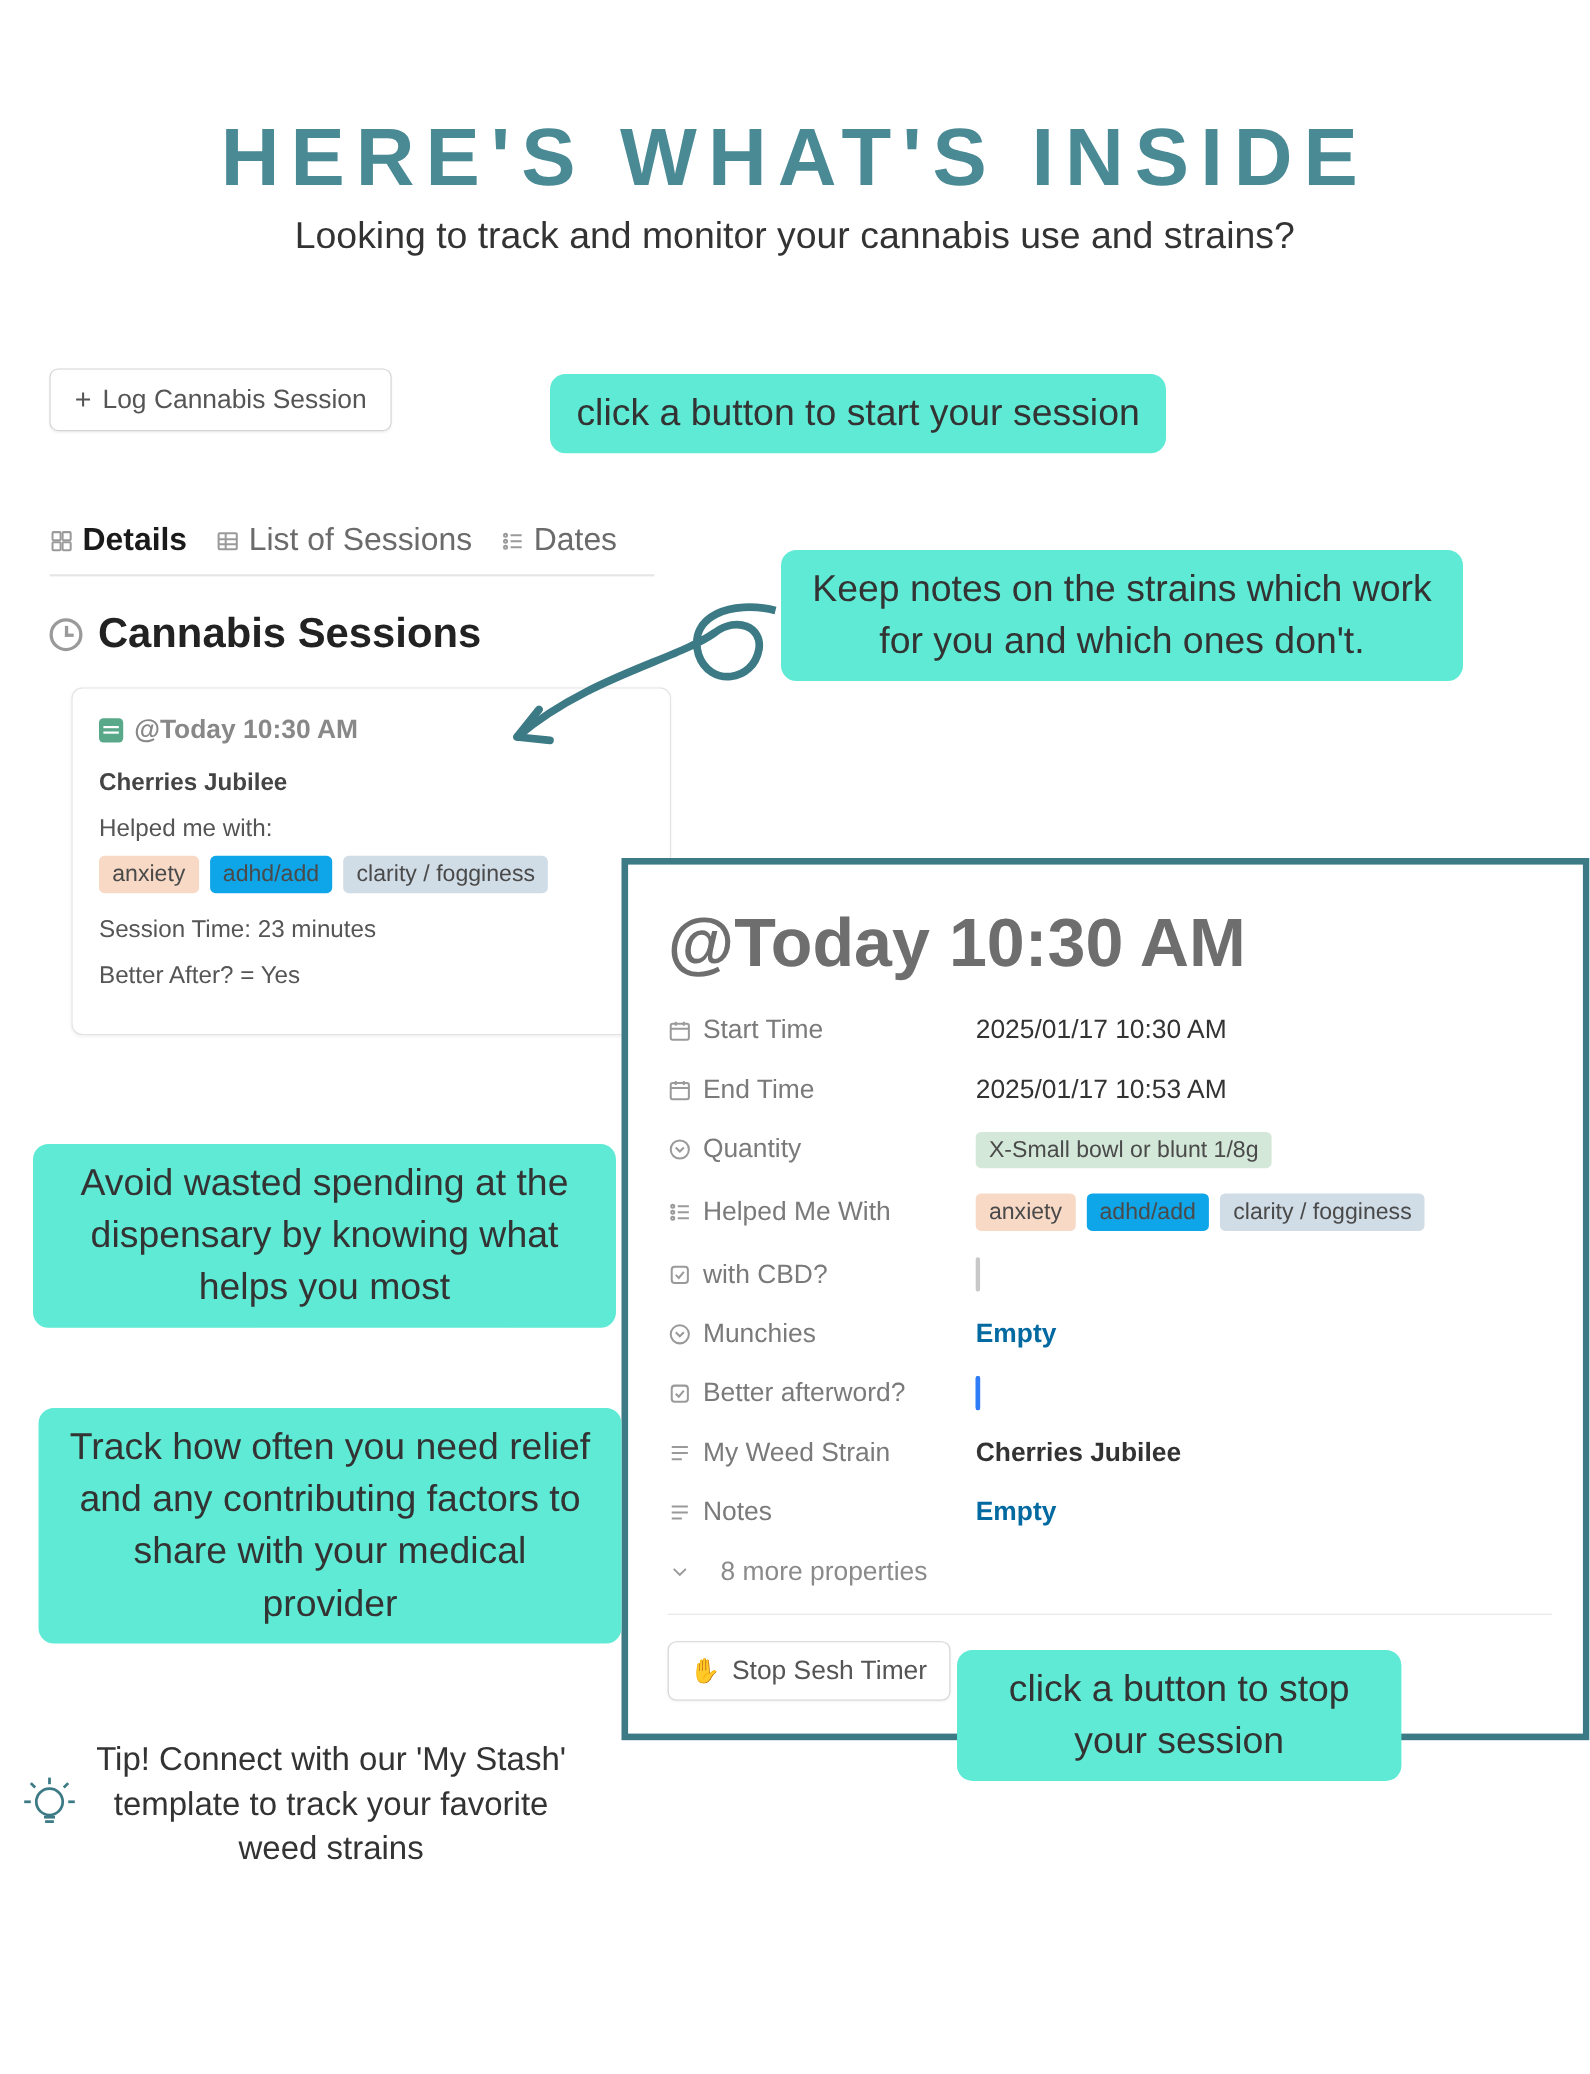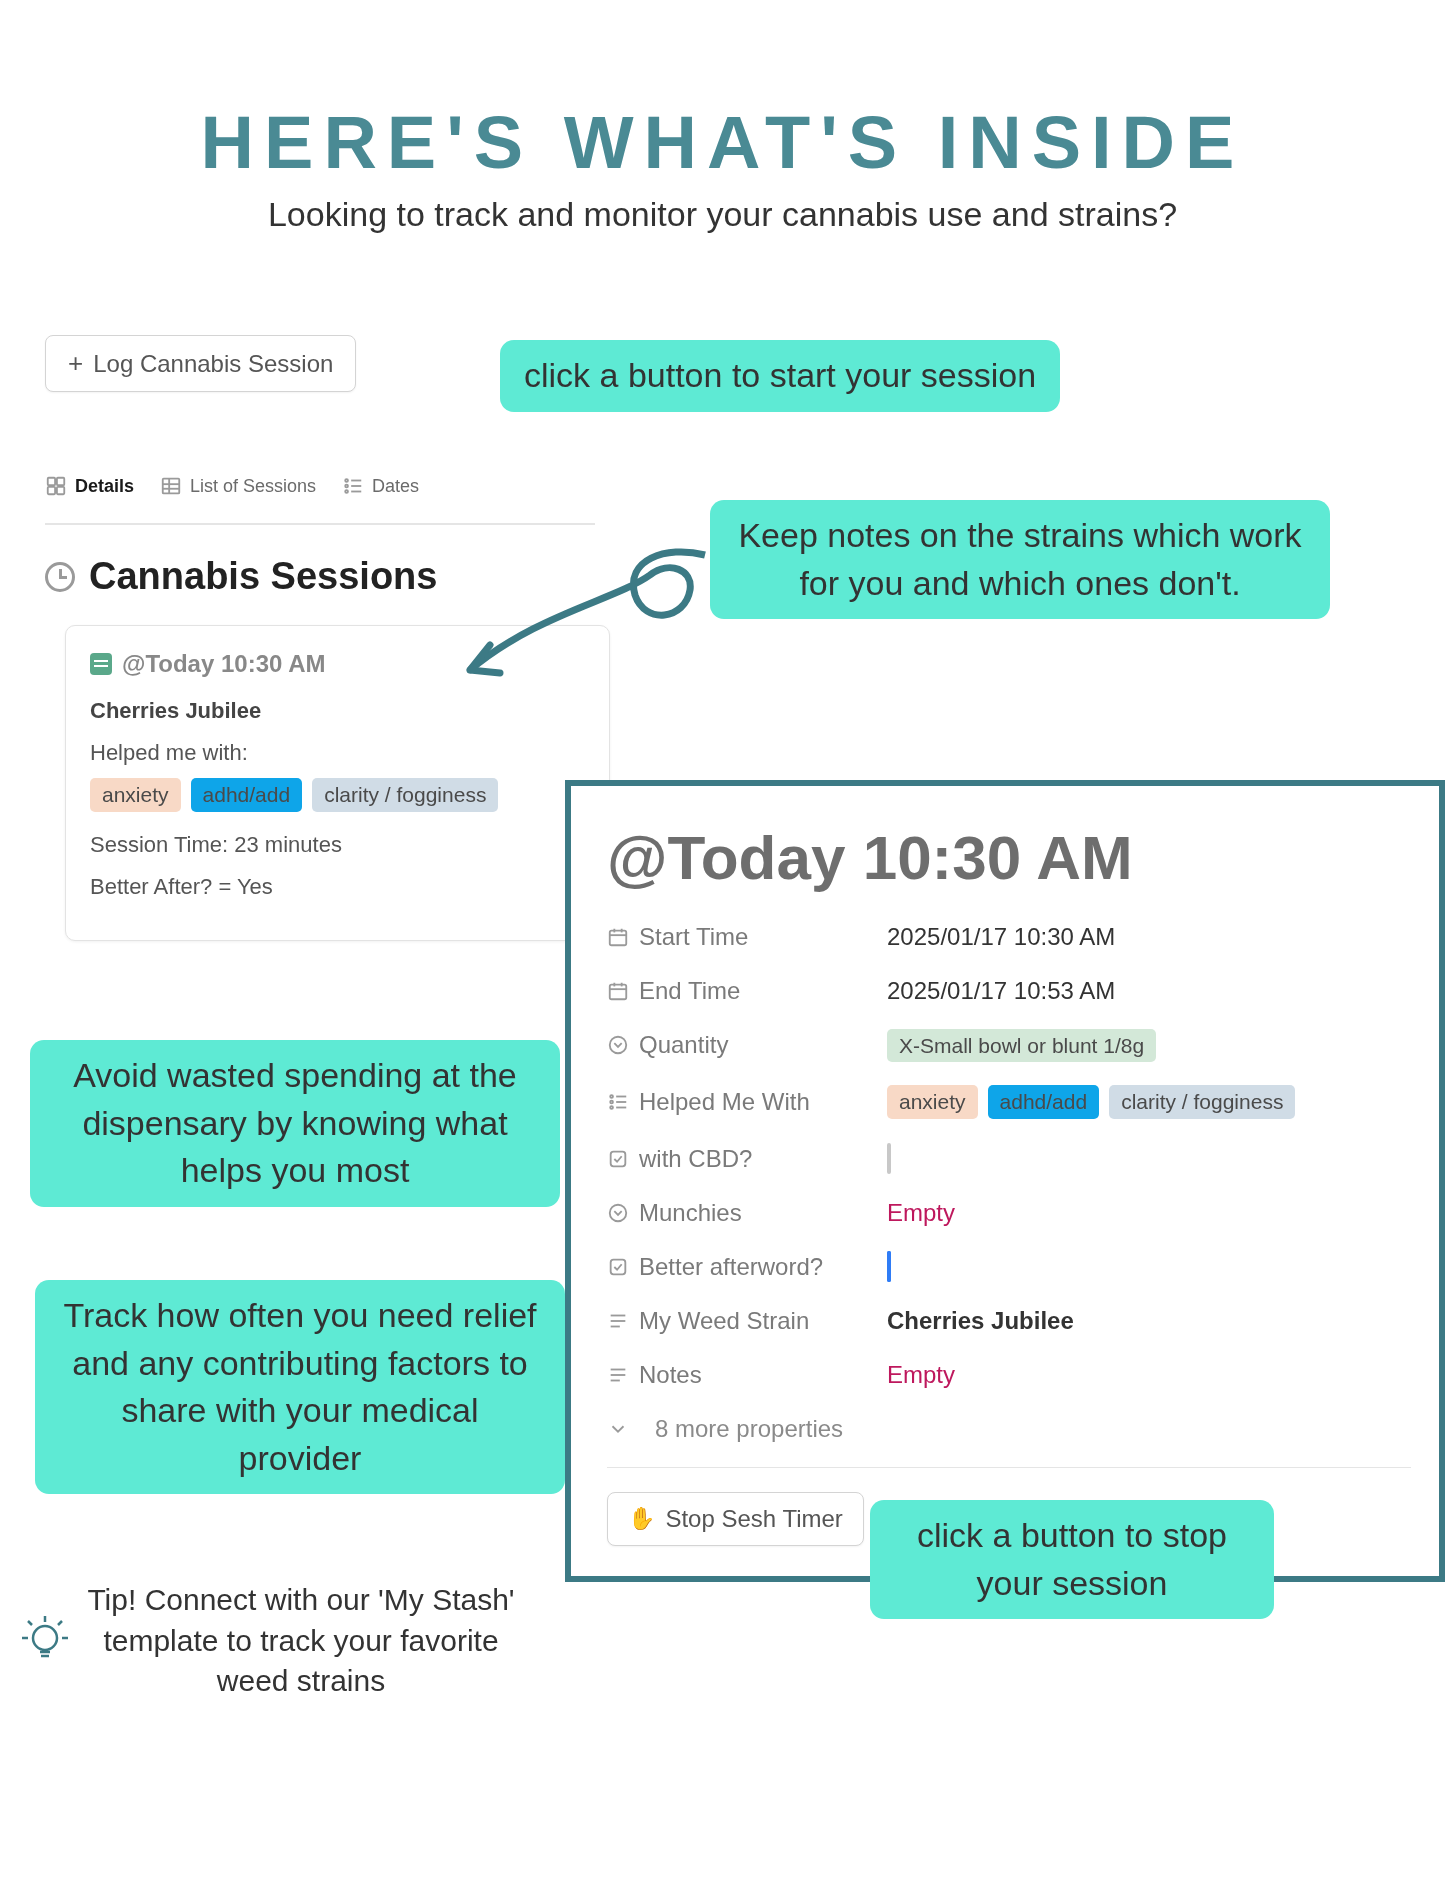"Details" .tabs-row { font-size: 18px -> 29px; padding-bottom: 26px -> 14px }
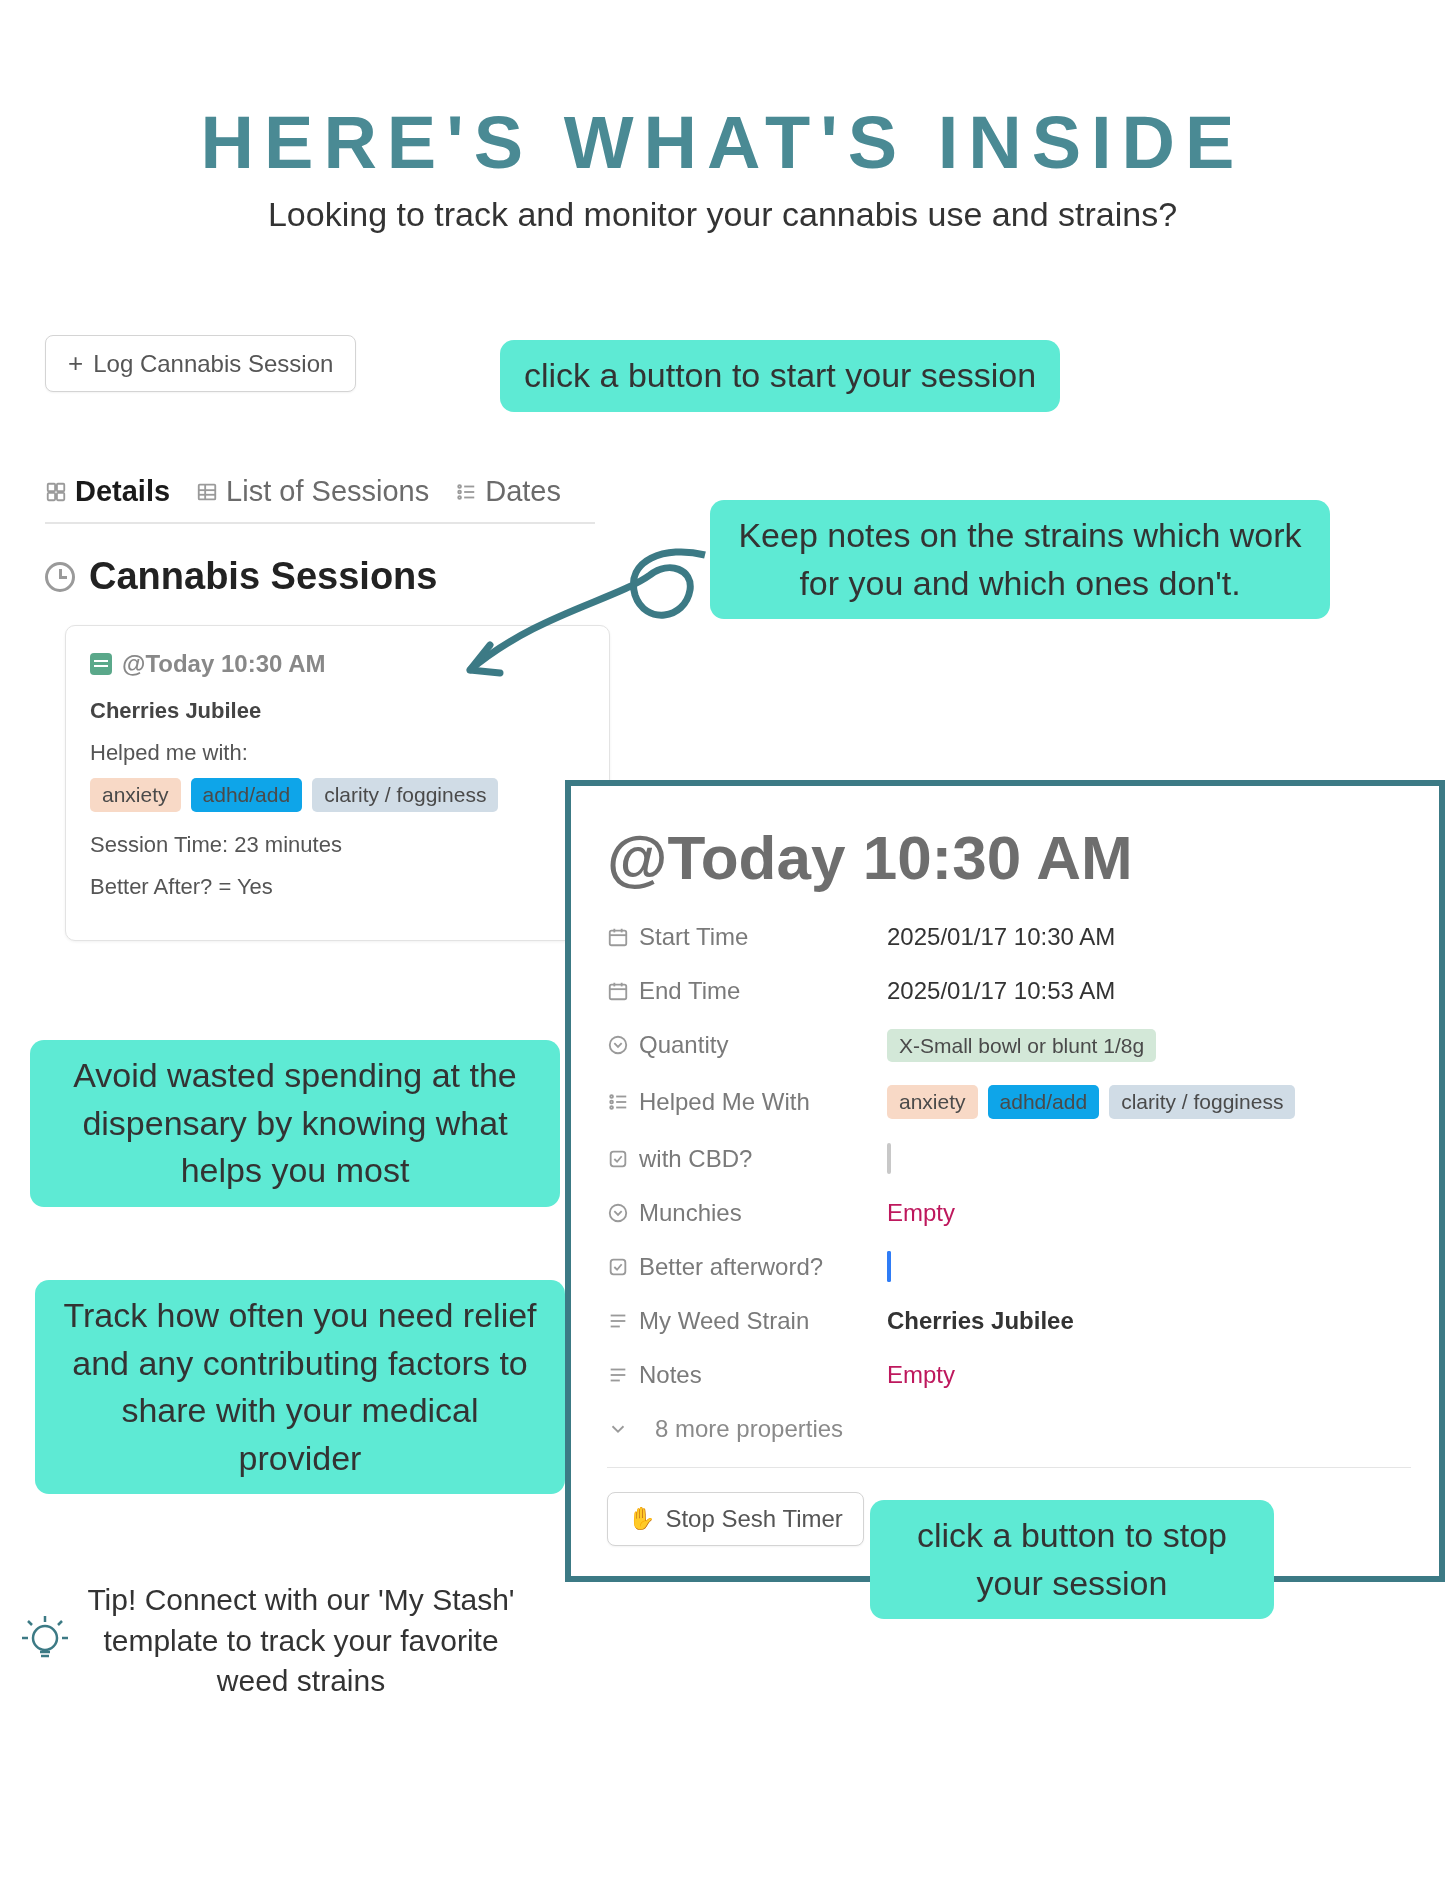"Empty" .detail-value.empty { color: #be185d -> #0369a1; font-weight: none -> bold }
